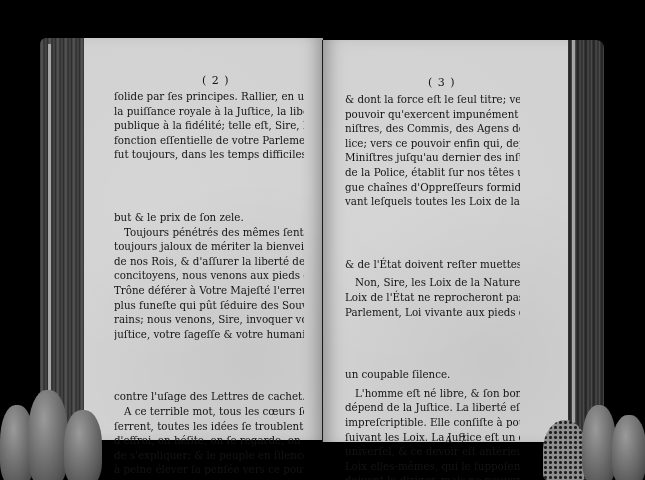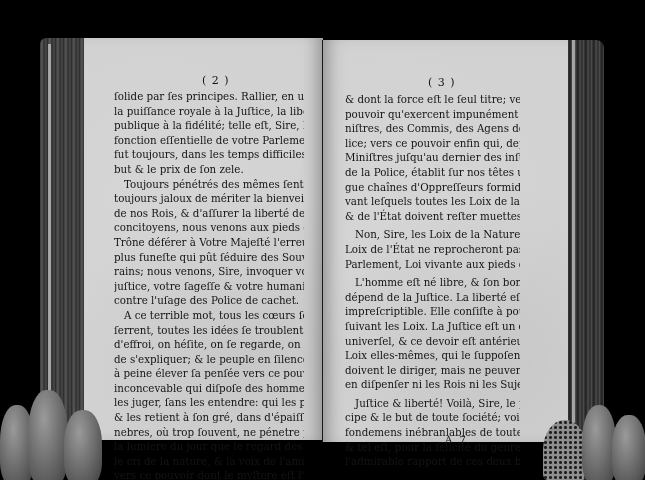"but & le prix de" .line.last { margin-top: none -> 48px }
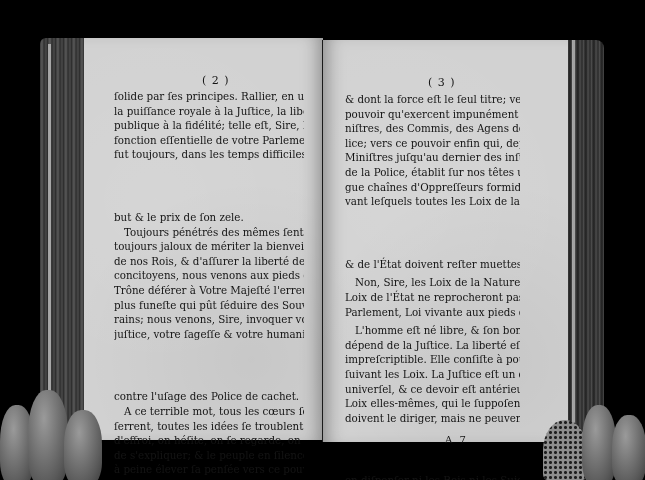"un coupable ſilence." span.line { html: none -> <span>un coupable ſilence.</span> }
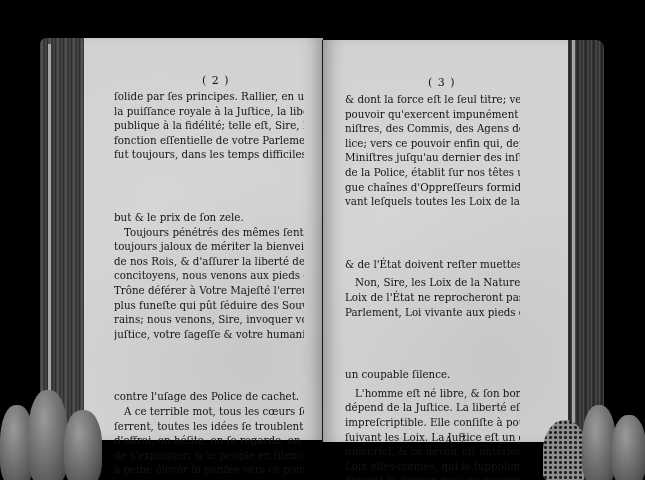"contre l'uſage des Police de" span.line { text: Police -> Lettres }
